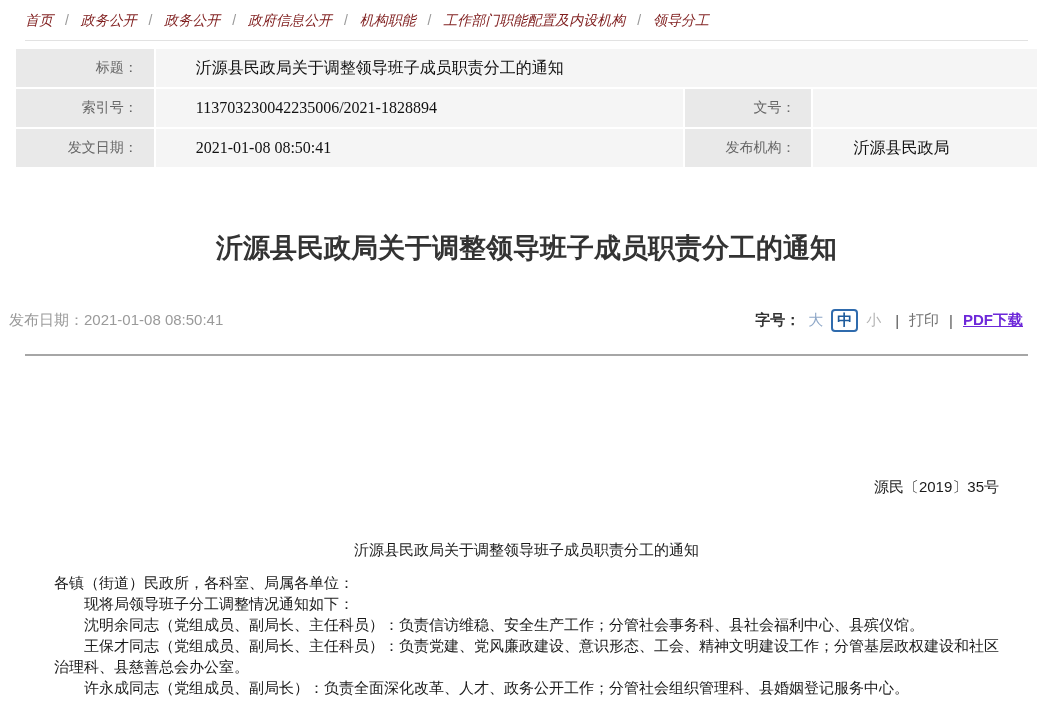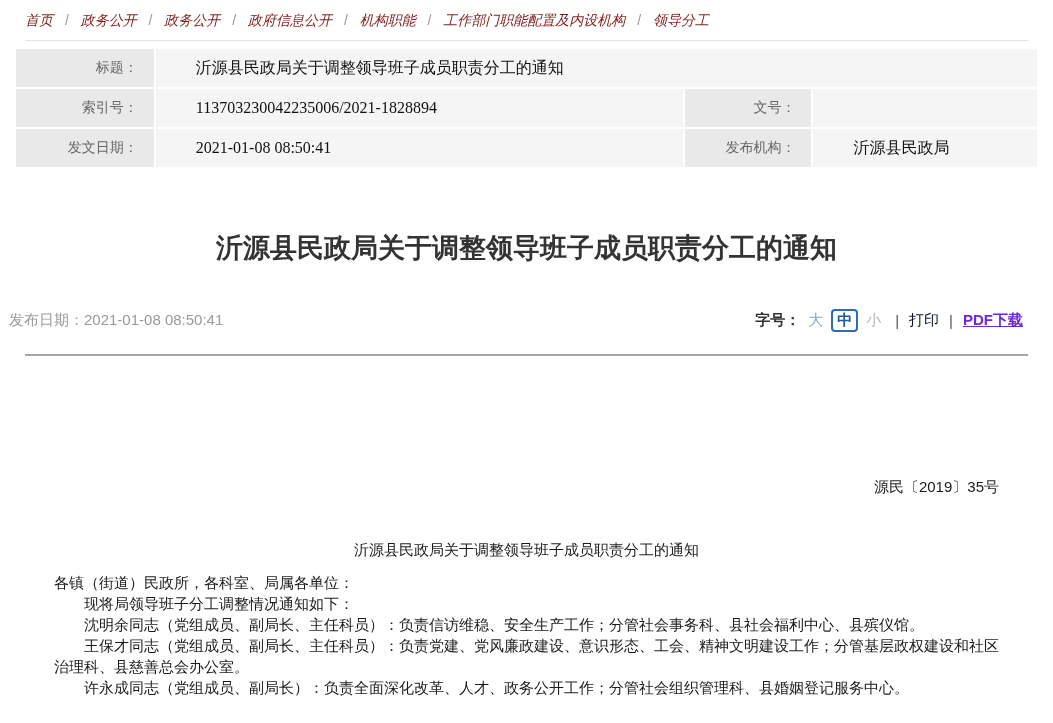"打印" .print-btn { color: #0f172a -> #737373 }
